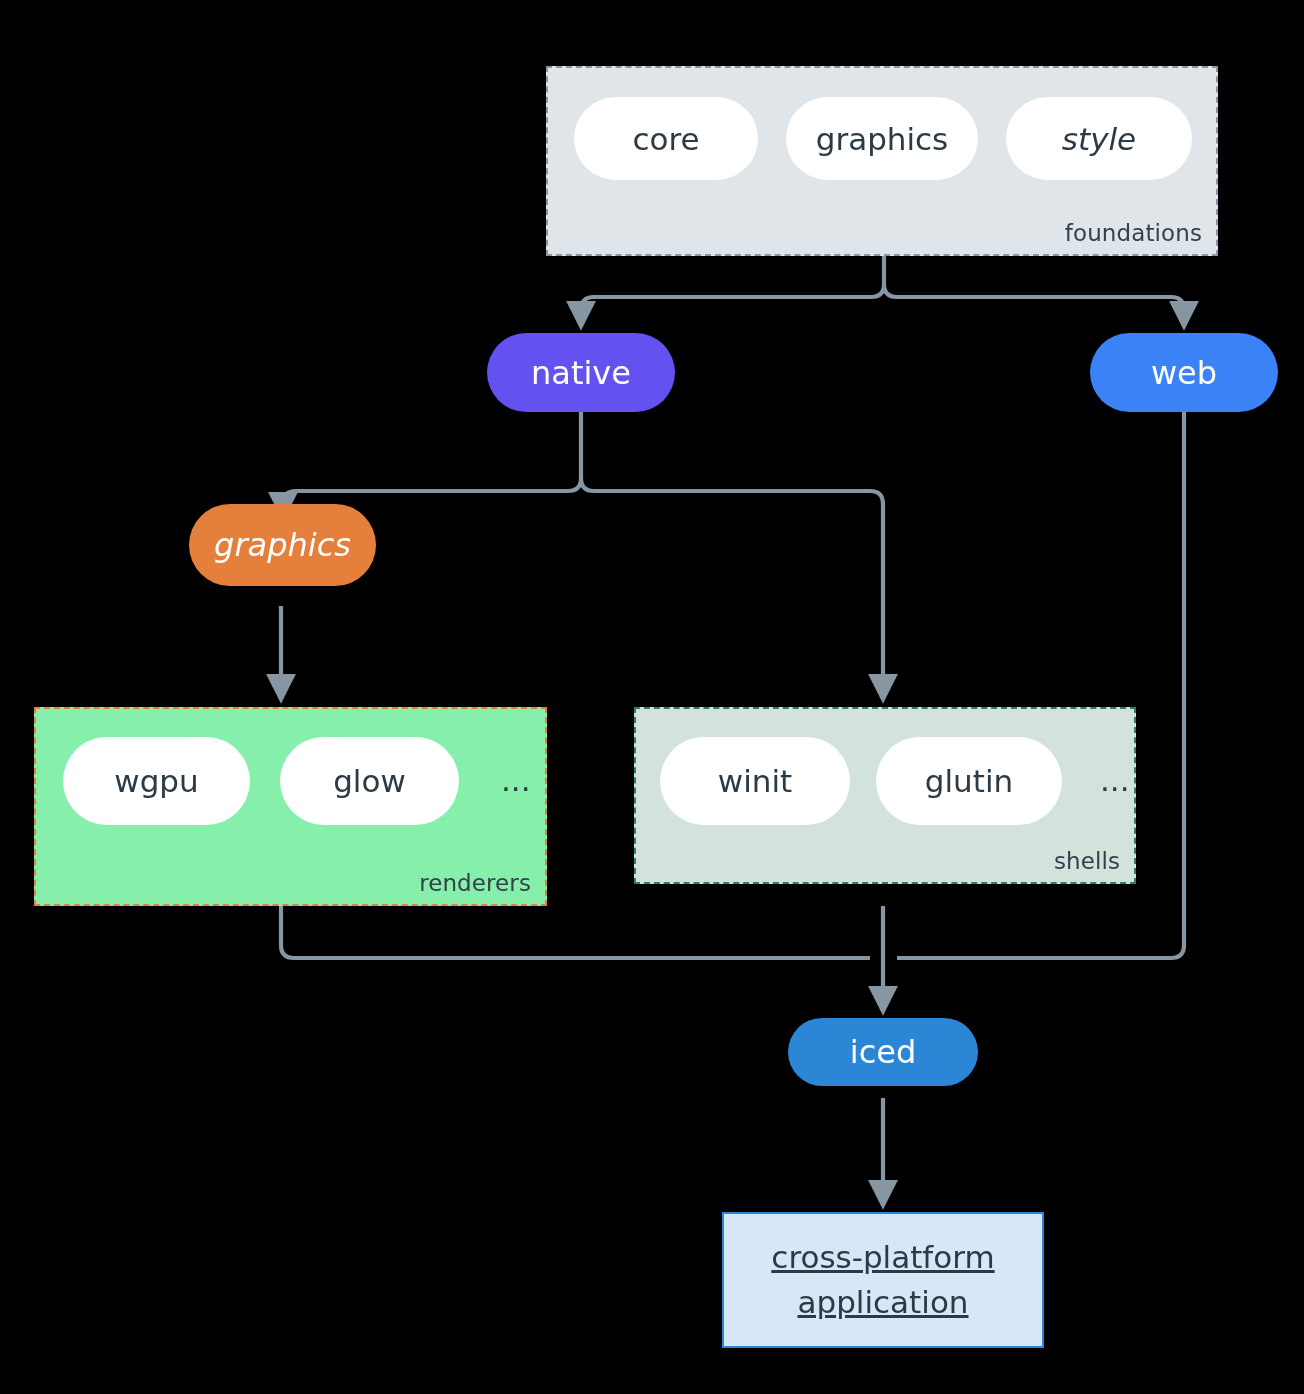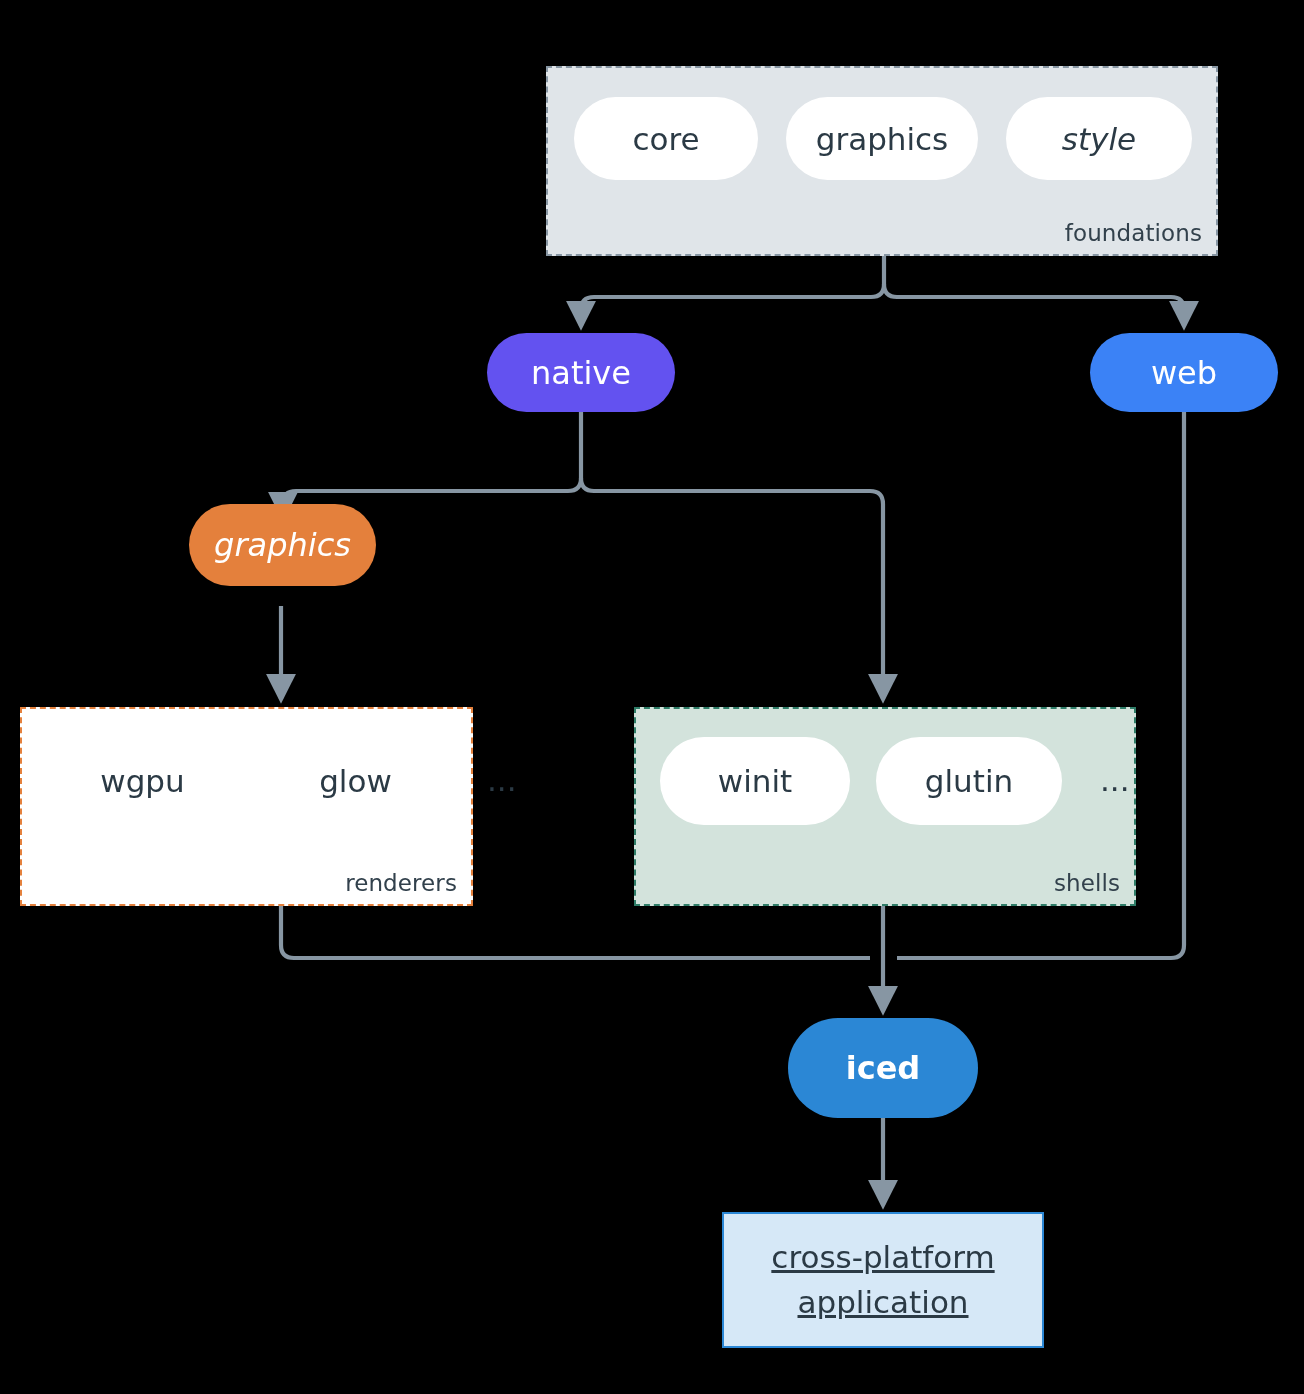"wgpu" #grp-renderers { background: #ffffff -> #86efac; left: 20px -> 34px; width: 453px -> 513px }
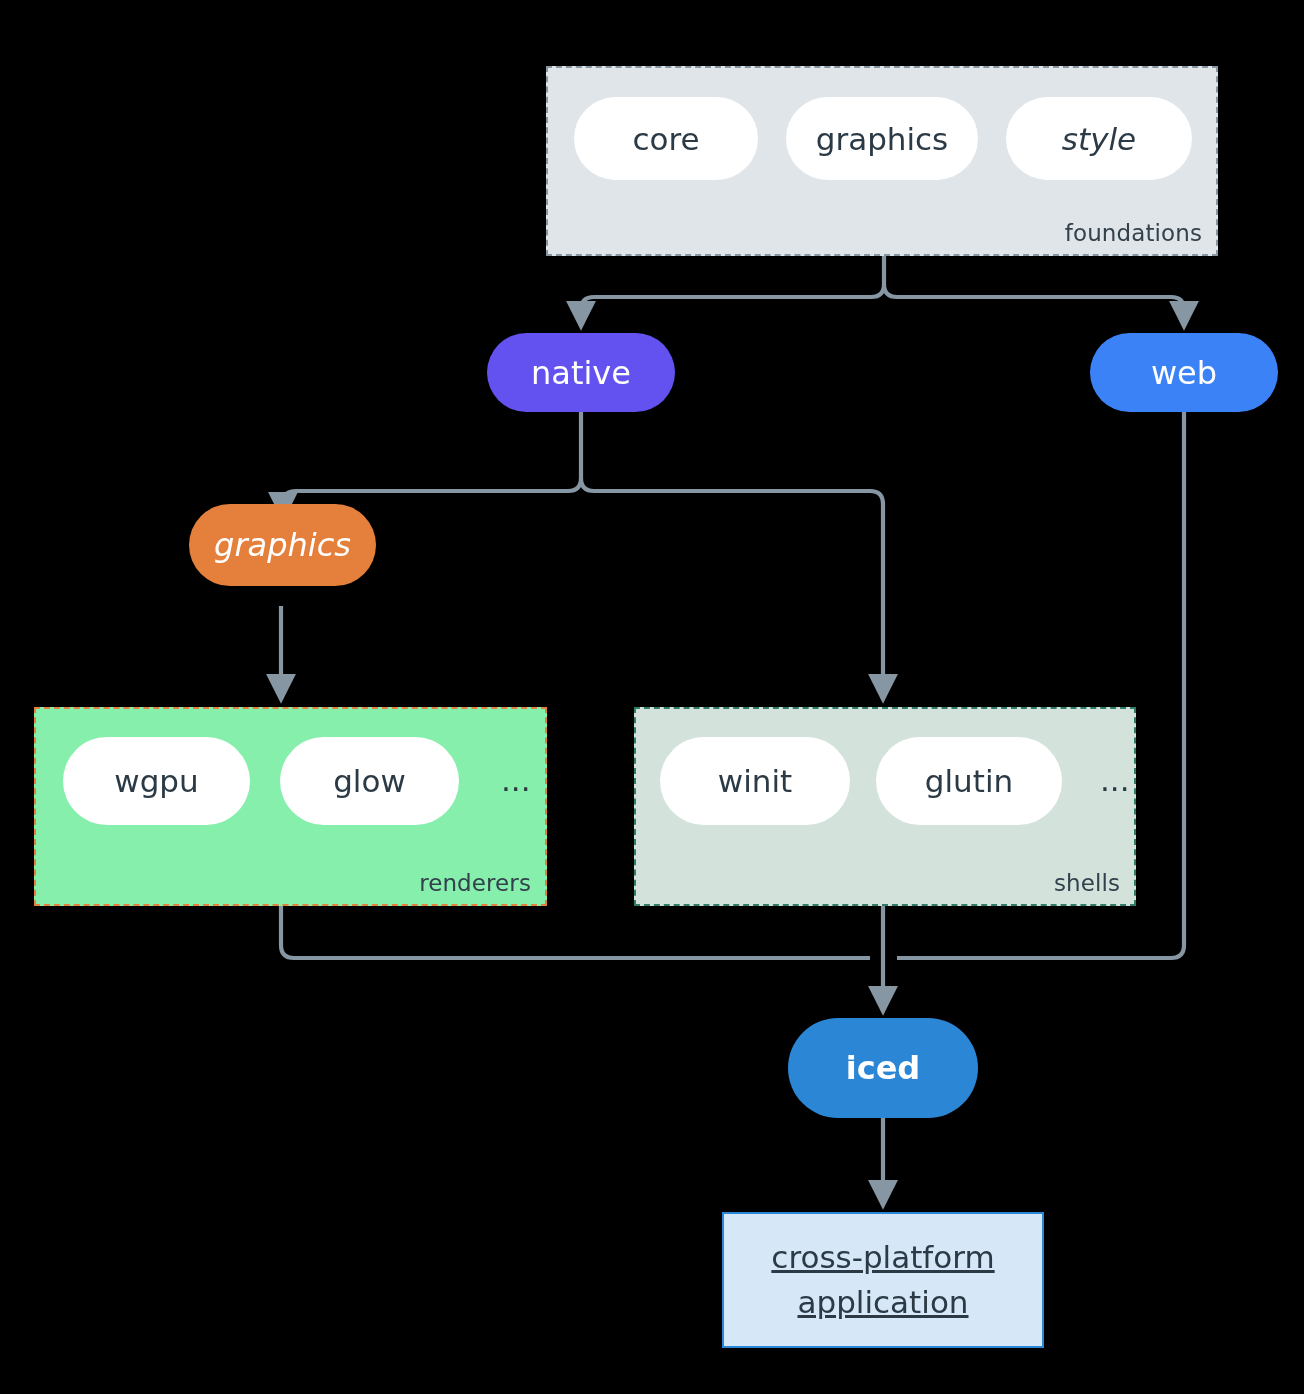"winit" #grp-shells { height: 199px -> 177px }
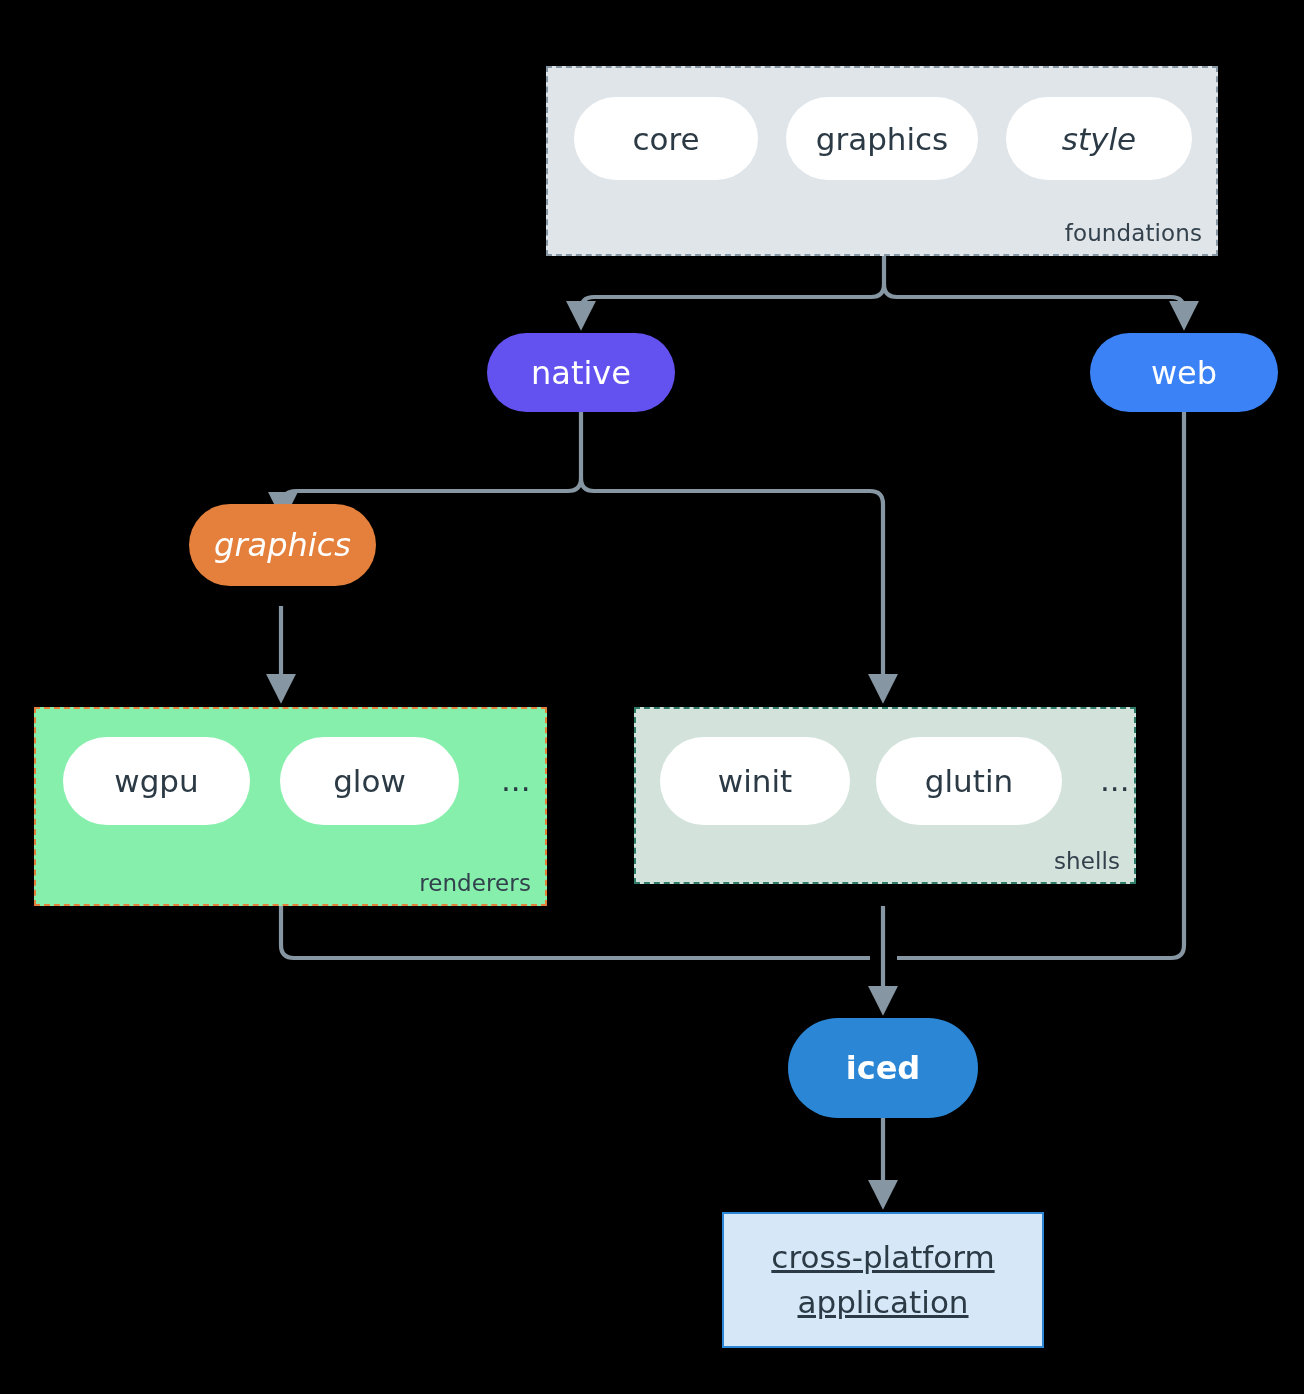"iced" #node-iced { font-weight: bold -> none; height: 100px -> 68px }
